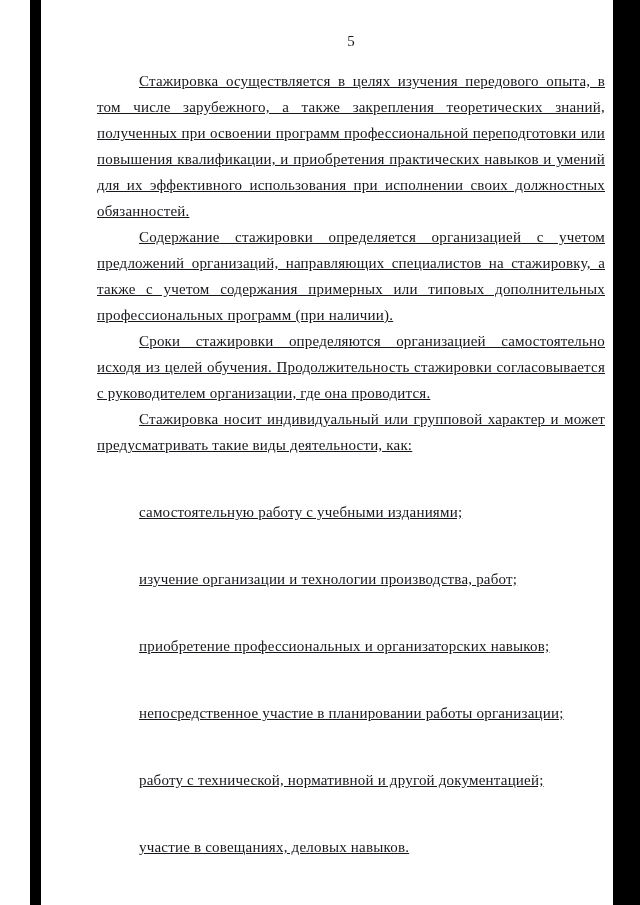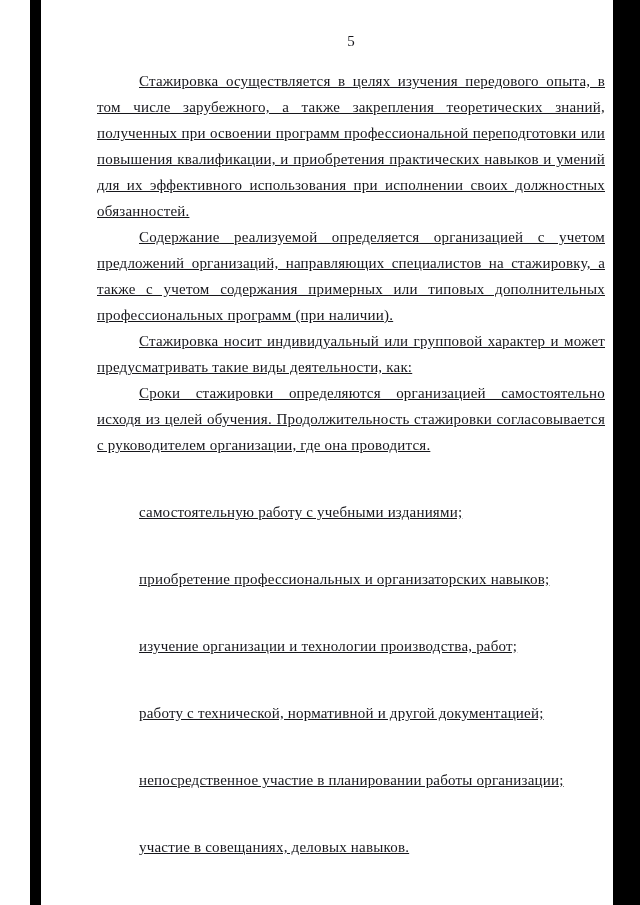"Содержание реализуемой определяется" p.para { text: реализуемой -> стажировки }
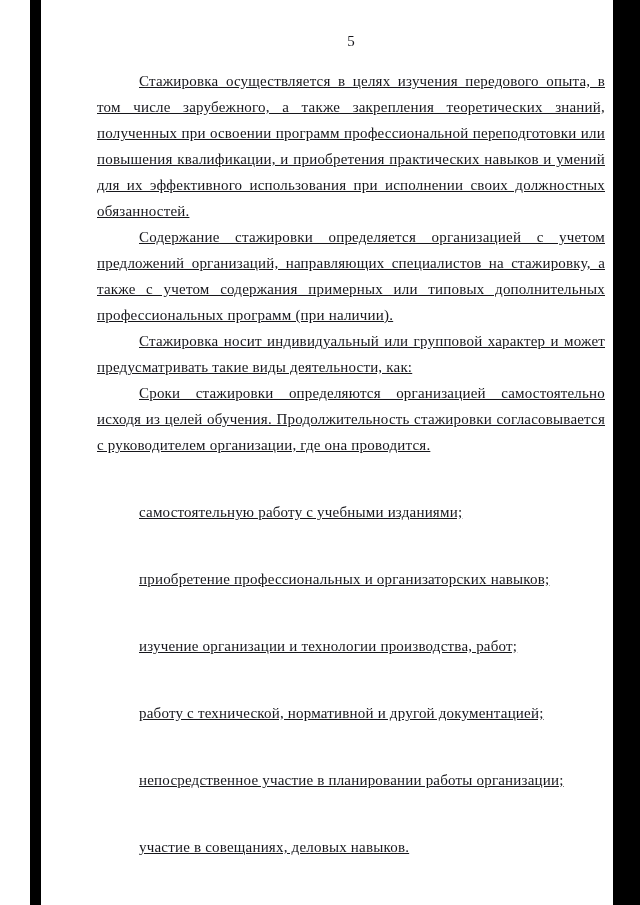"Стажировка носит индивидуальный или" p.para { order: before "Сроки стажировки определяются" -> after "Сроки стажировки определяются" }
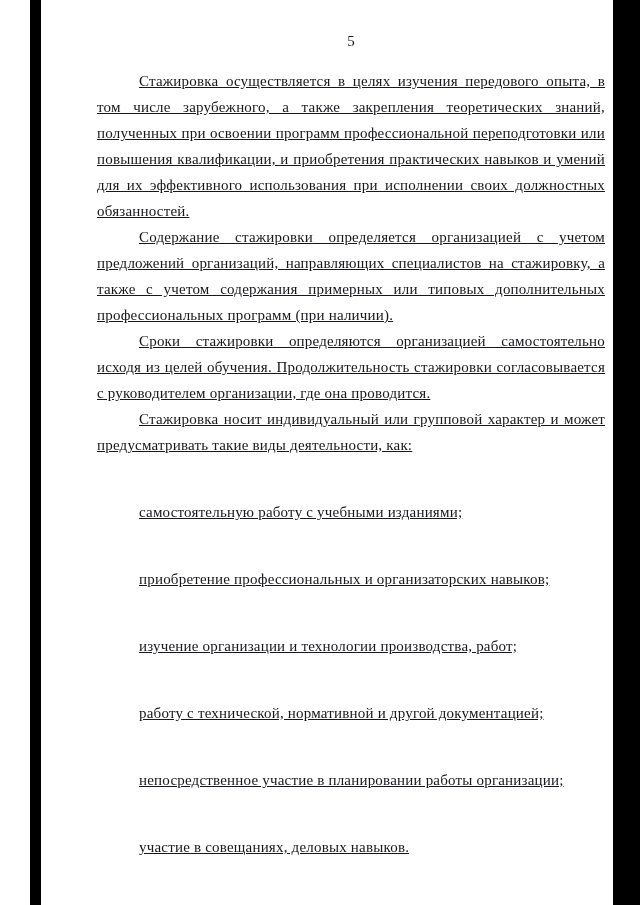"приобретение профессиональных и" p.list-line { order: before "изучение организации и технологии" -> after "изучение организации и технологии" }
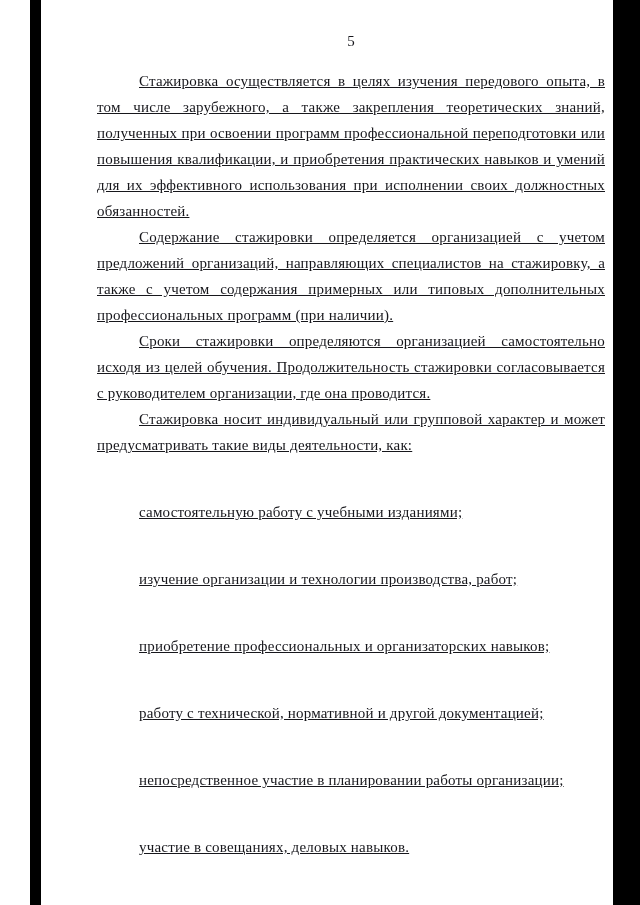"работу с технической, нормативной и" p.list-line { order: before "непосредственное участие в планировании" -> after "непосредственное участие в планировании" }
